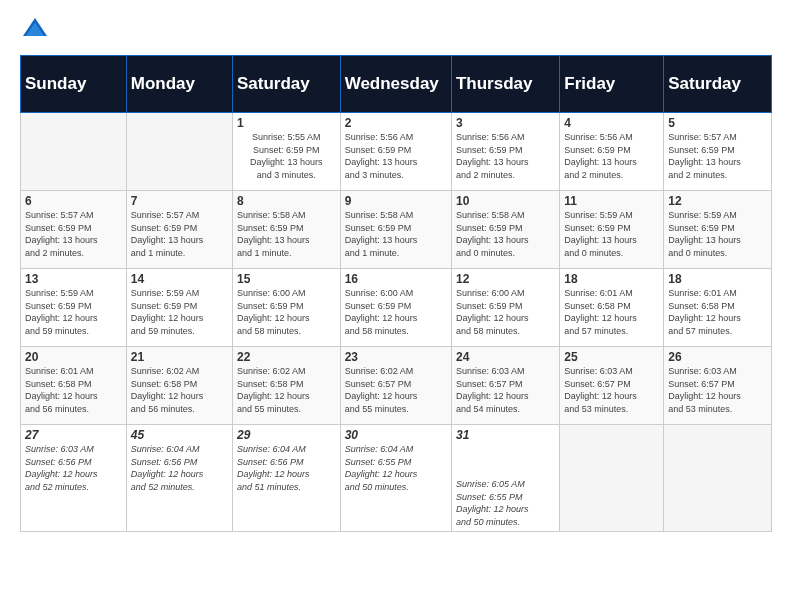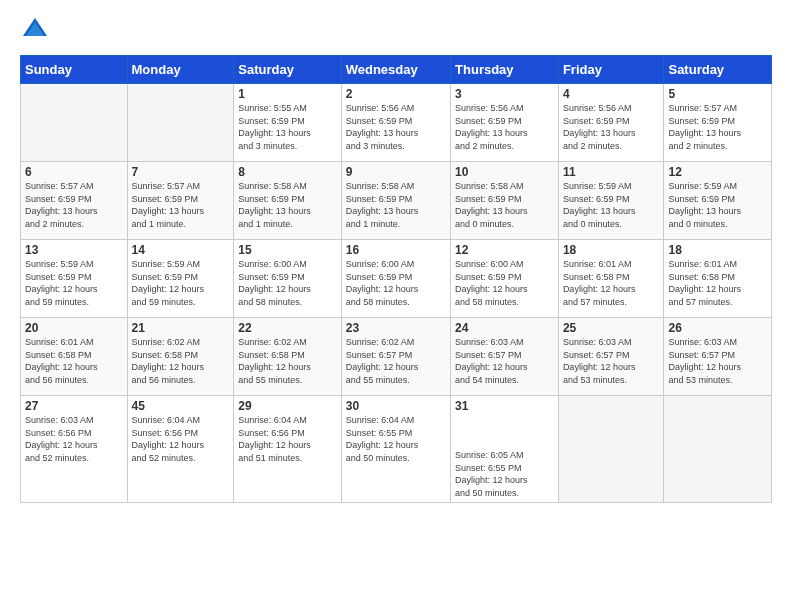"Sunday" .calendar th { background: #1d4ed8 -> #0f172a; font-size: 13px -> 17px; padding: 6px 4px -> 18px 4px }
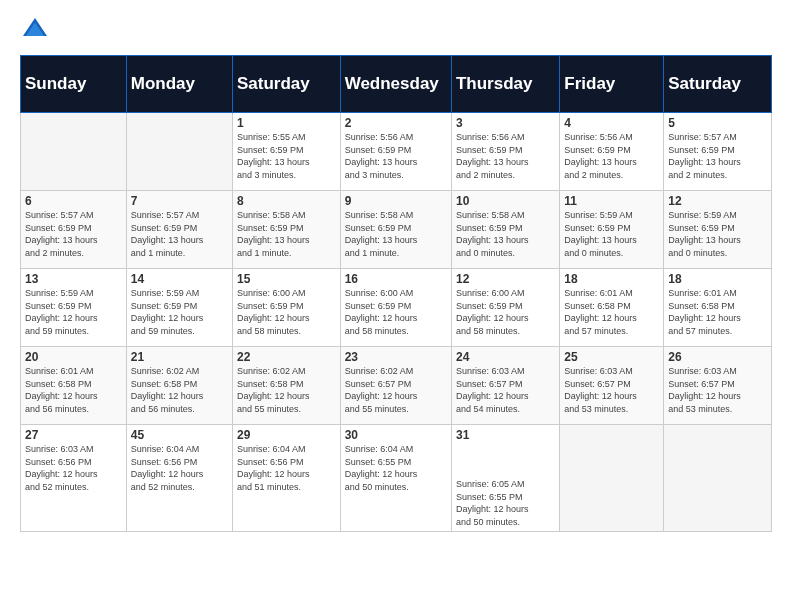"Sunrise: 5:55 AM" div.day-detail { text-align: none -> center }
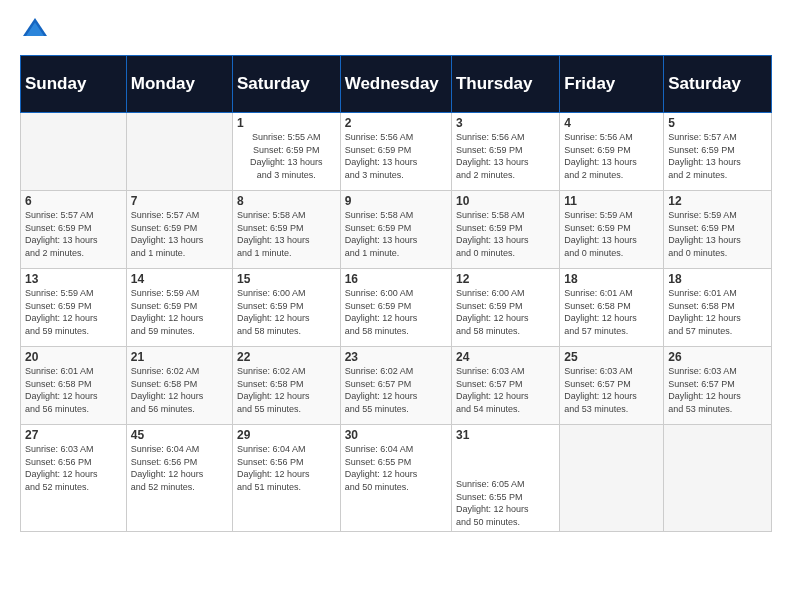"27" .last-row td { font-style: none -> italic }
